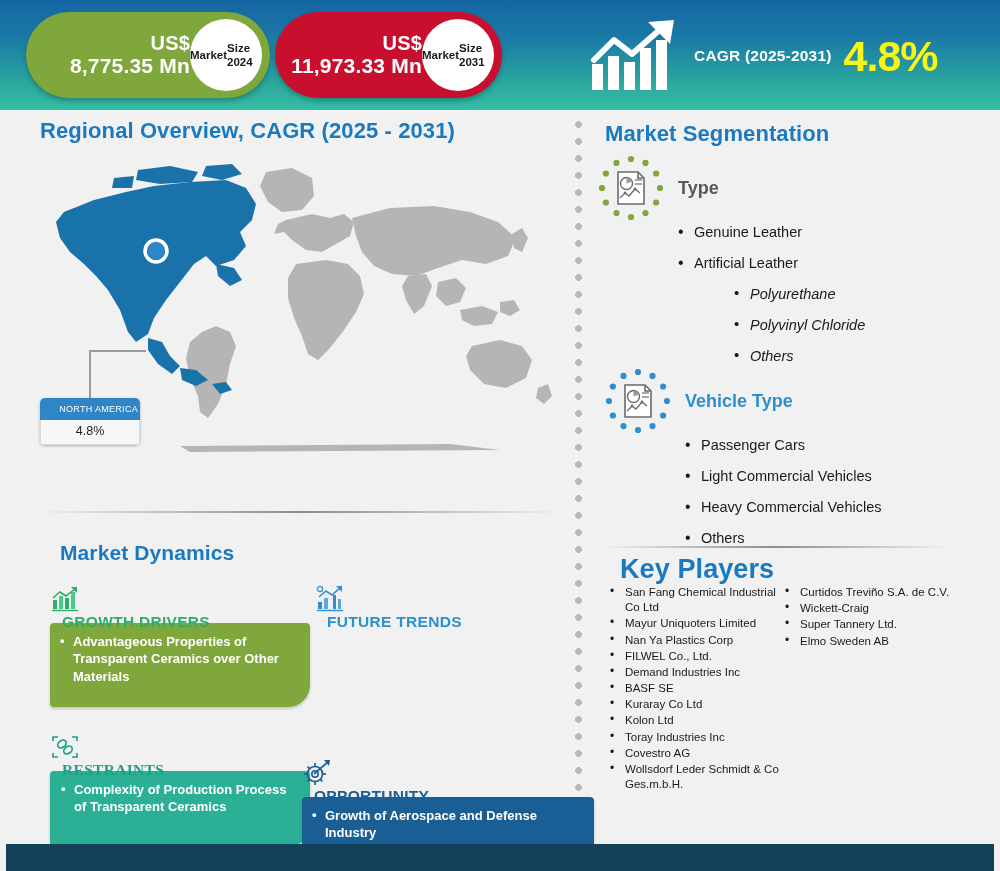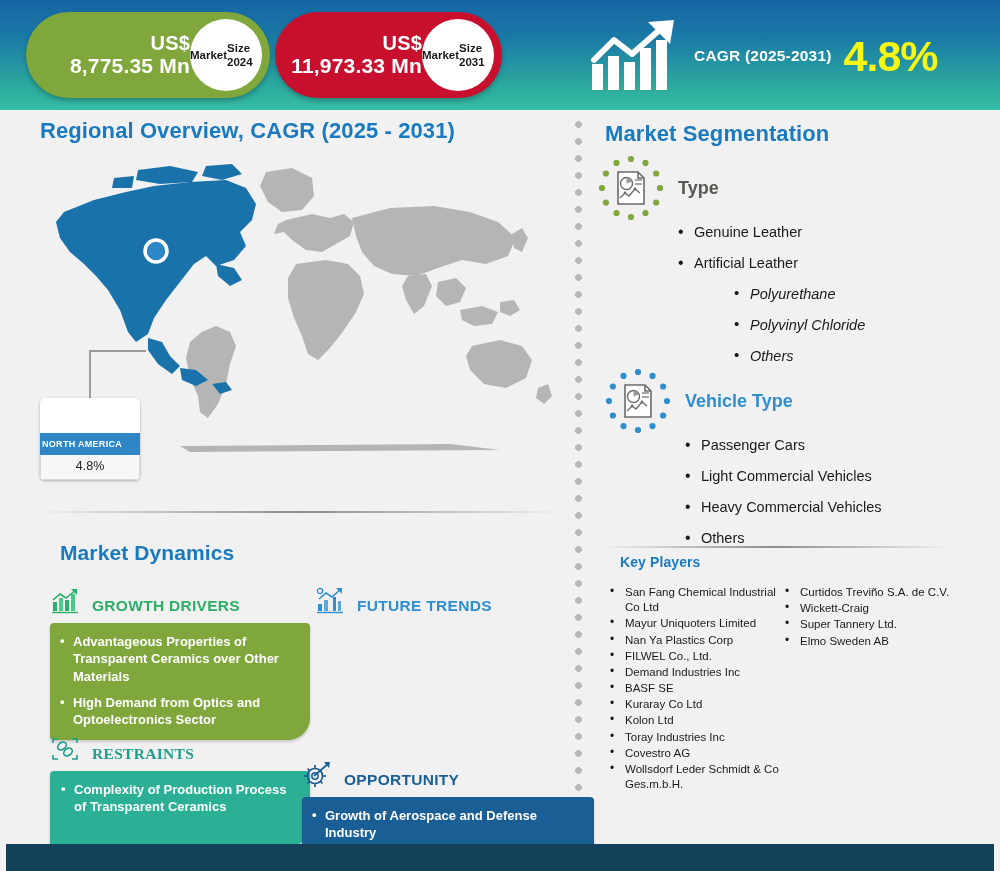"NORTH AMERICA" .callout-head { font-weight: bold -> normal; margin-top: 35px -> none; text-align: left -> right }
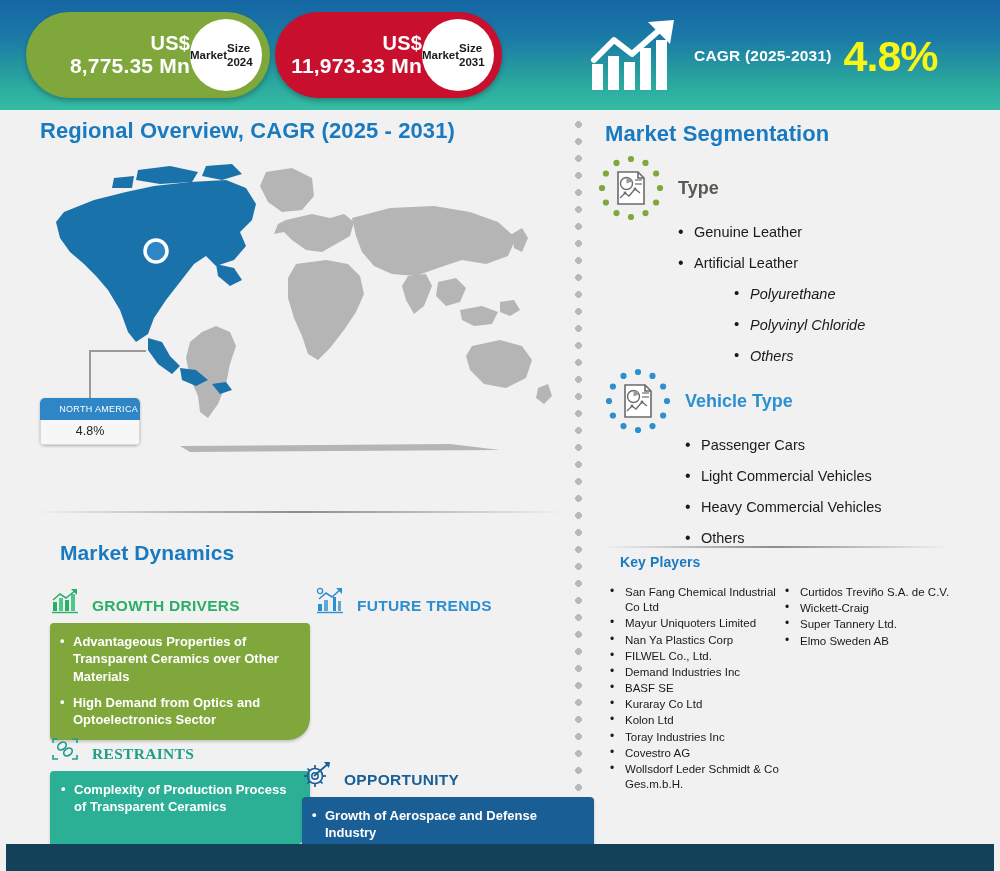"Key Players" #title-players { font-size: 14px -> 27px }
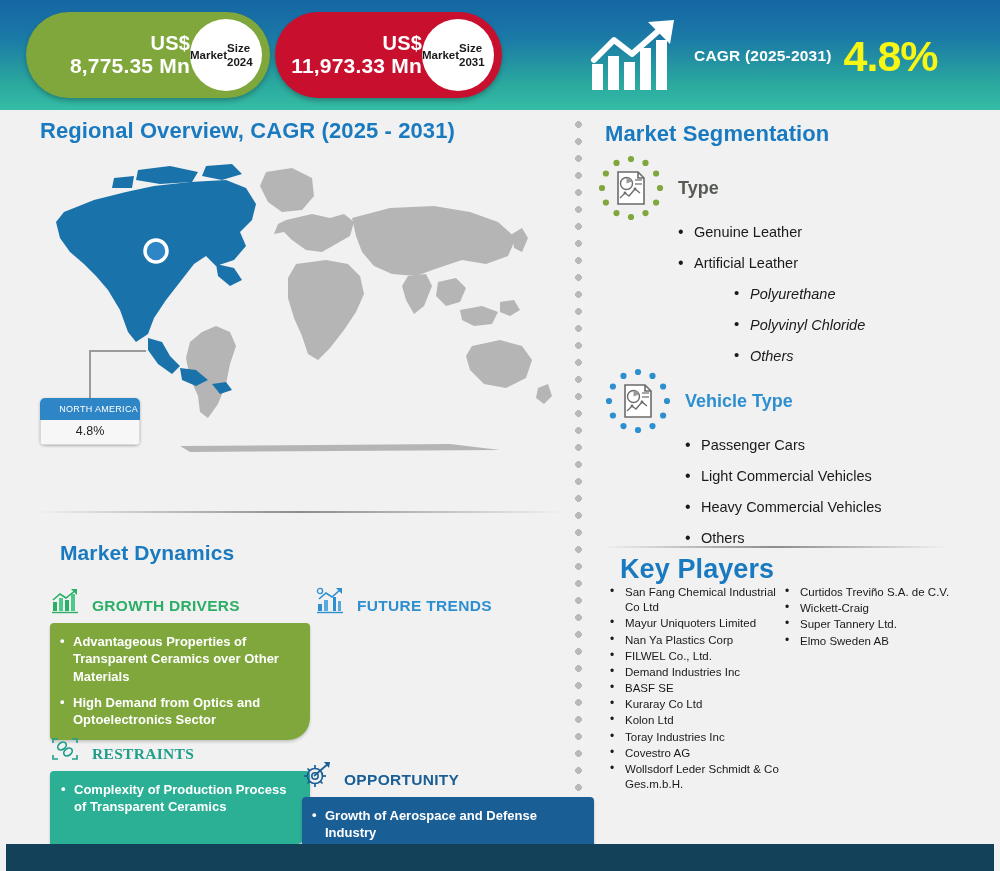"GROWTH DRIVERS" .dyn-head { align-items: flex-end -> flex-start; flex-direction: none -> column }
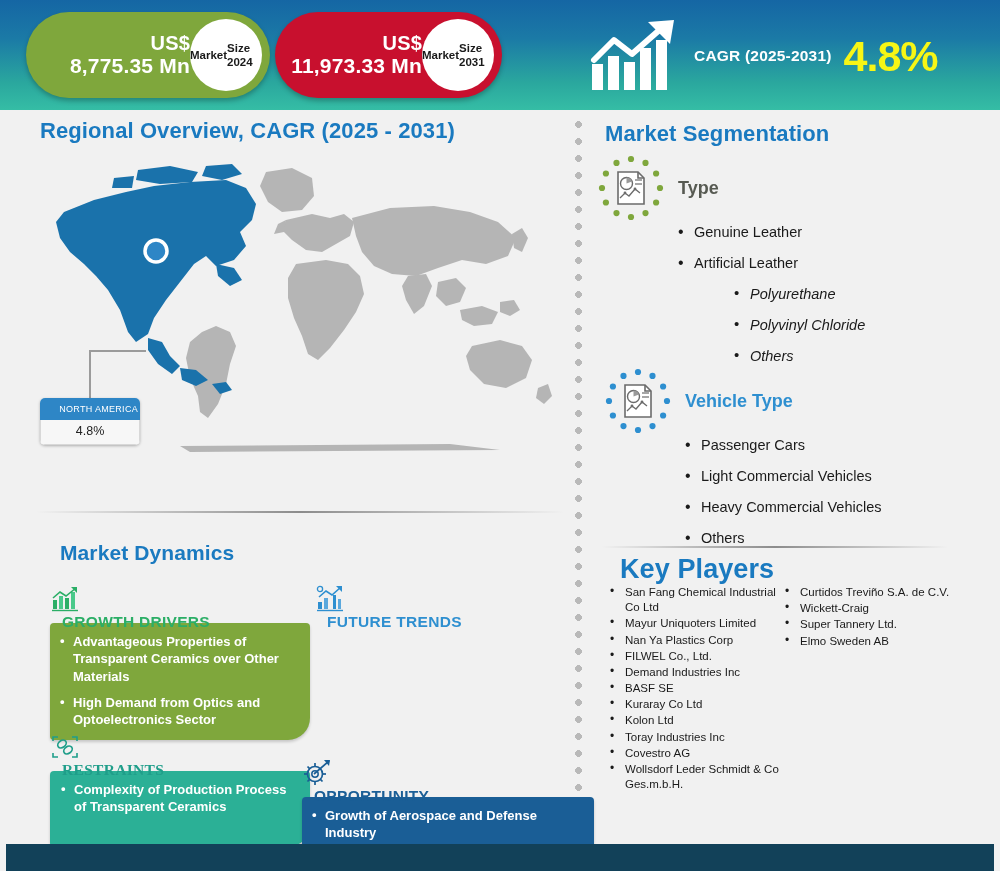"High Demand from Optics and" li { html: <li>High Demand from Optics and Optoelectronics Sector</li> -> none }
